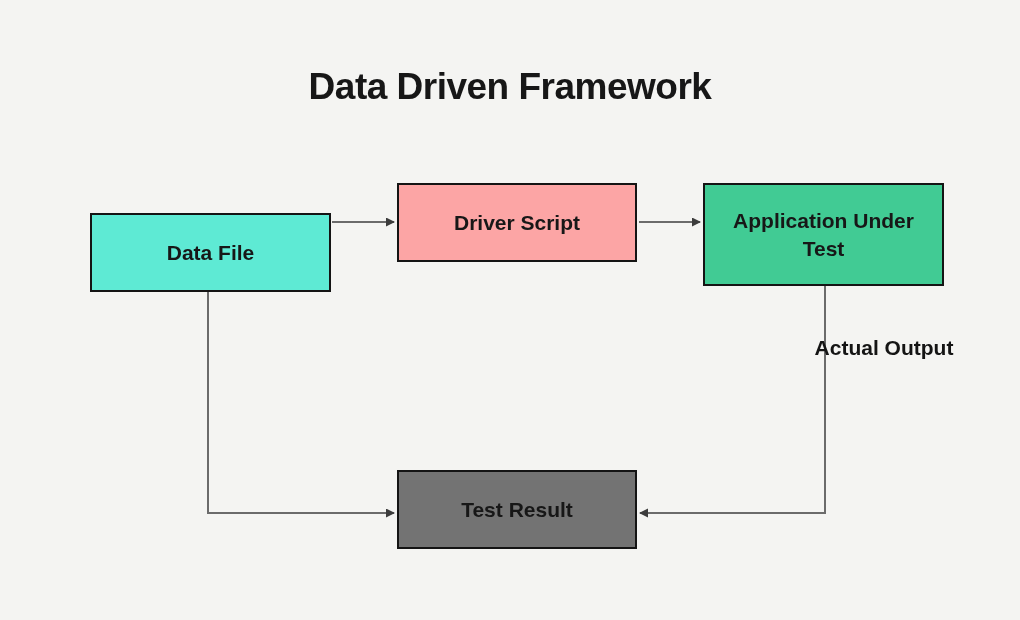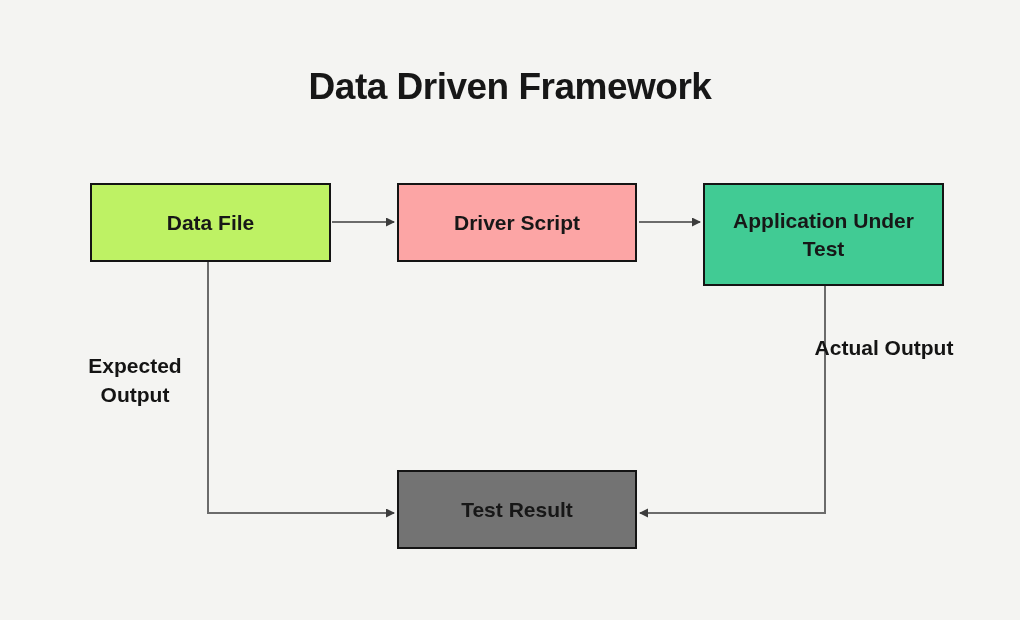"Data File" div.node { background-color: #bef264 -> #5eead4; margin-top: none -> 30px }
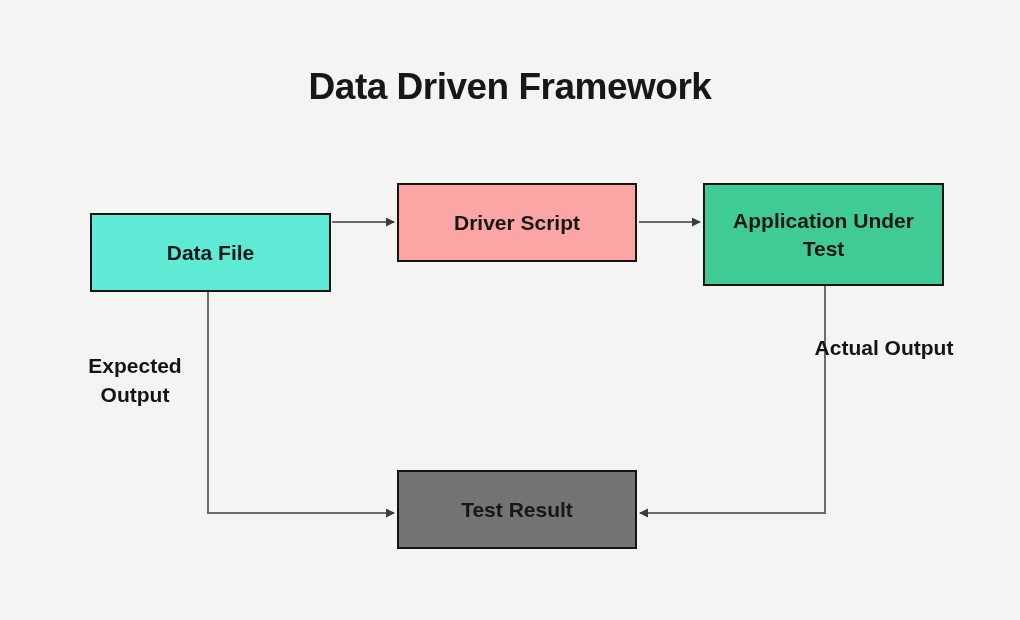"Expected Output" div.edge-label { html: <div>Expected Output</div> -> none }
